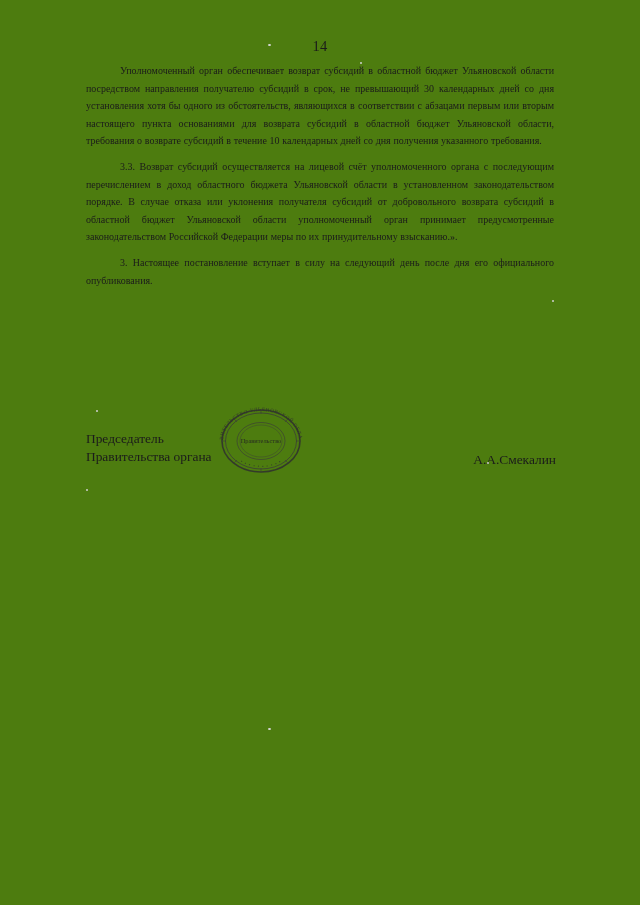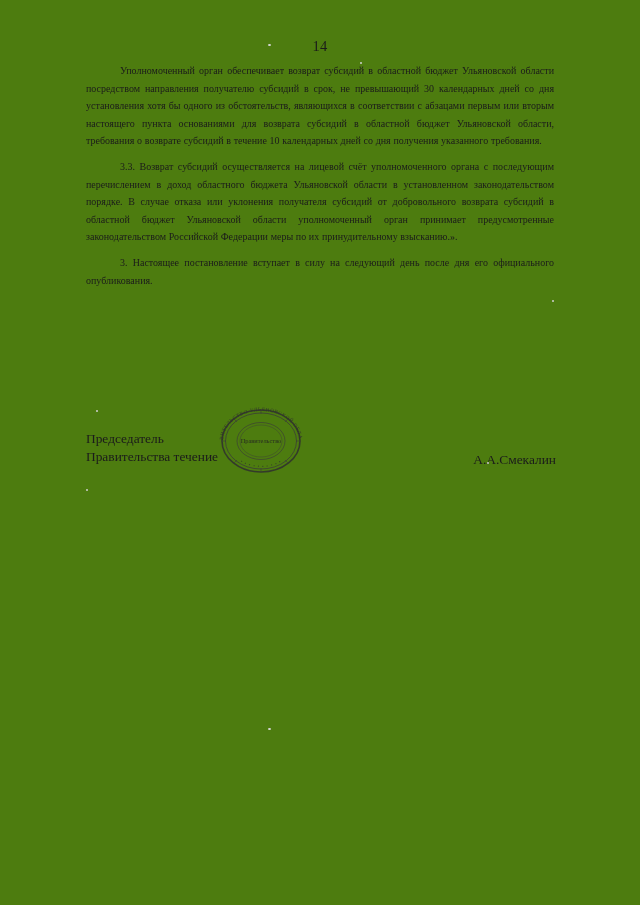"Правительства течение" div.line { text: течение -> органа }
